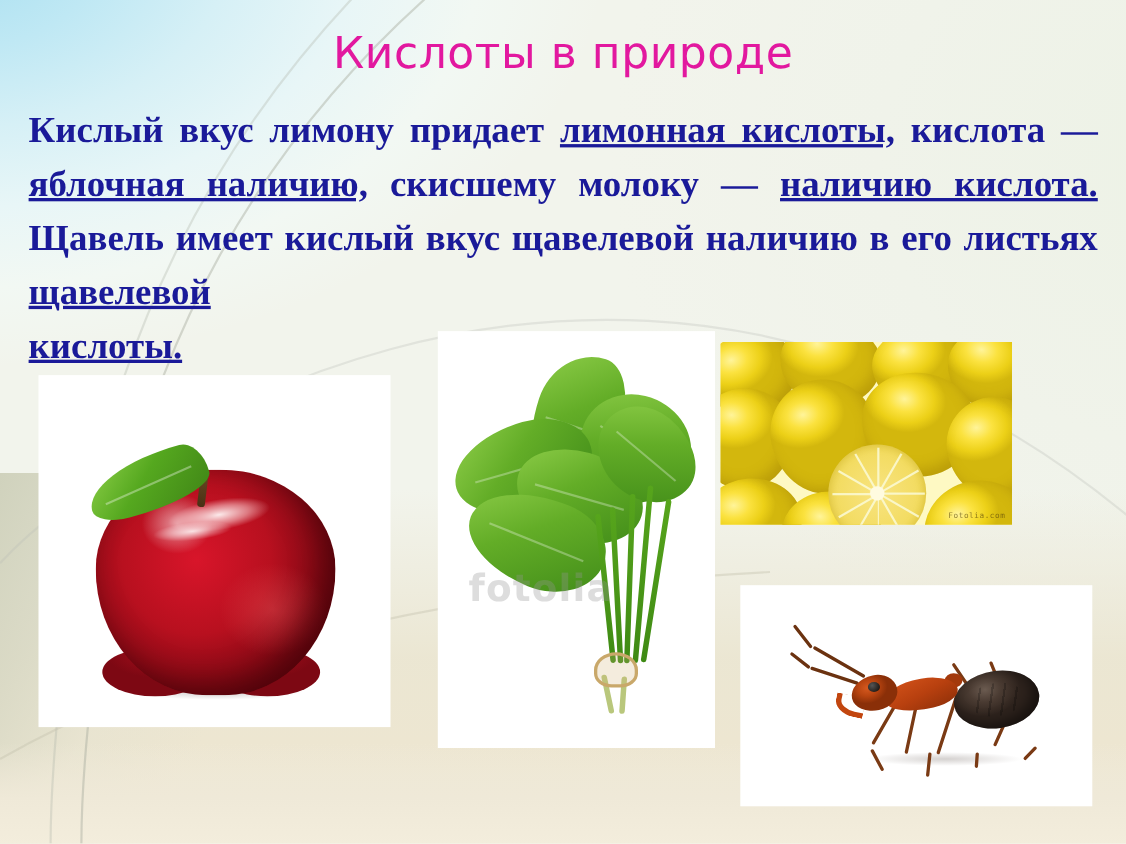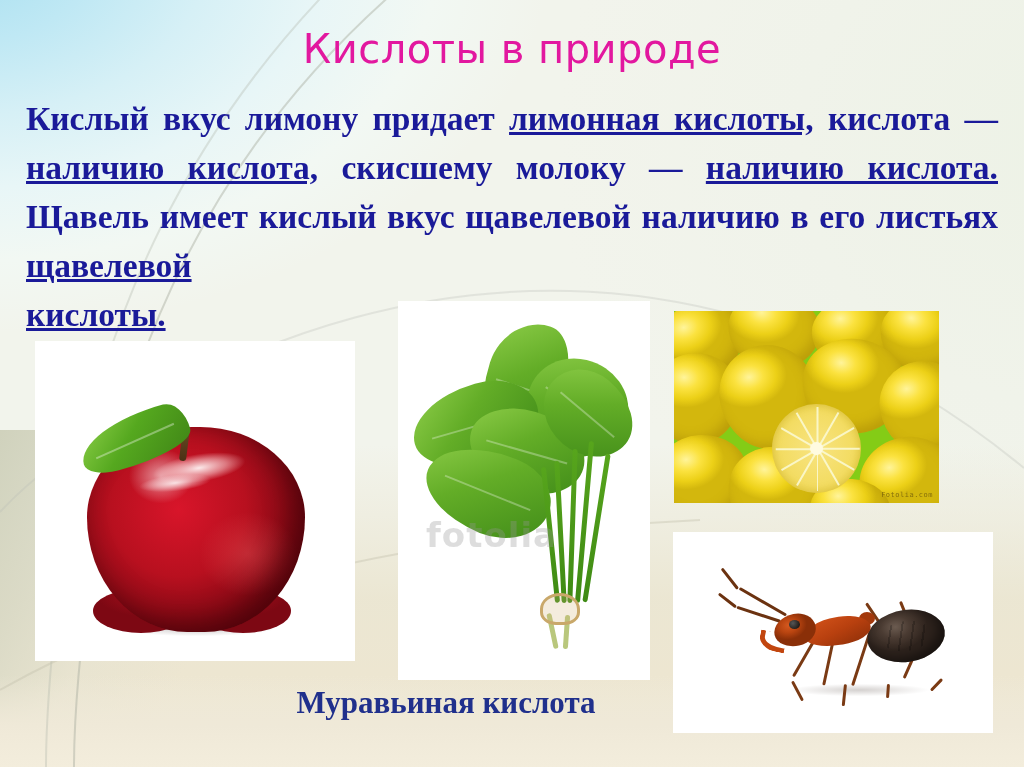"наличию кислота," span.u { text: наличию кислота -> яблочная наличию }
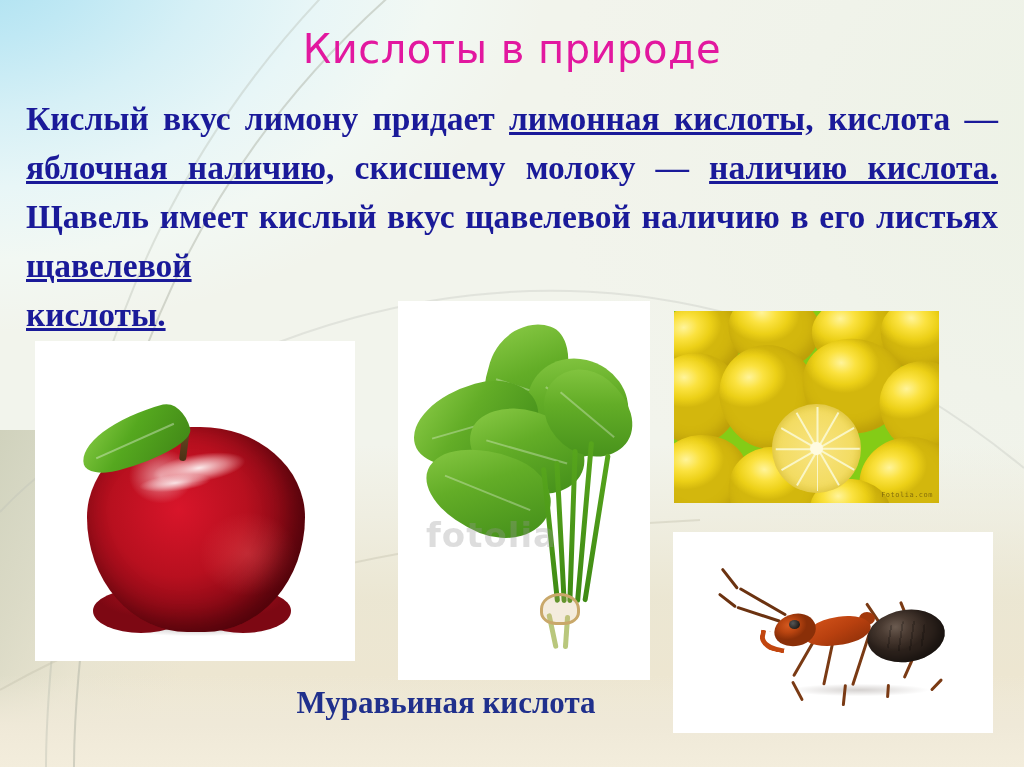"Fotolia.com" #pic-lemons { background: #84cc16 -> #fef9c3; height: 192px -> 166px; left: 674px -> 655px }
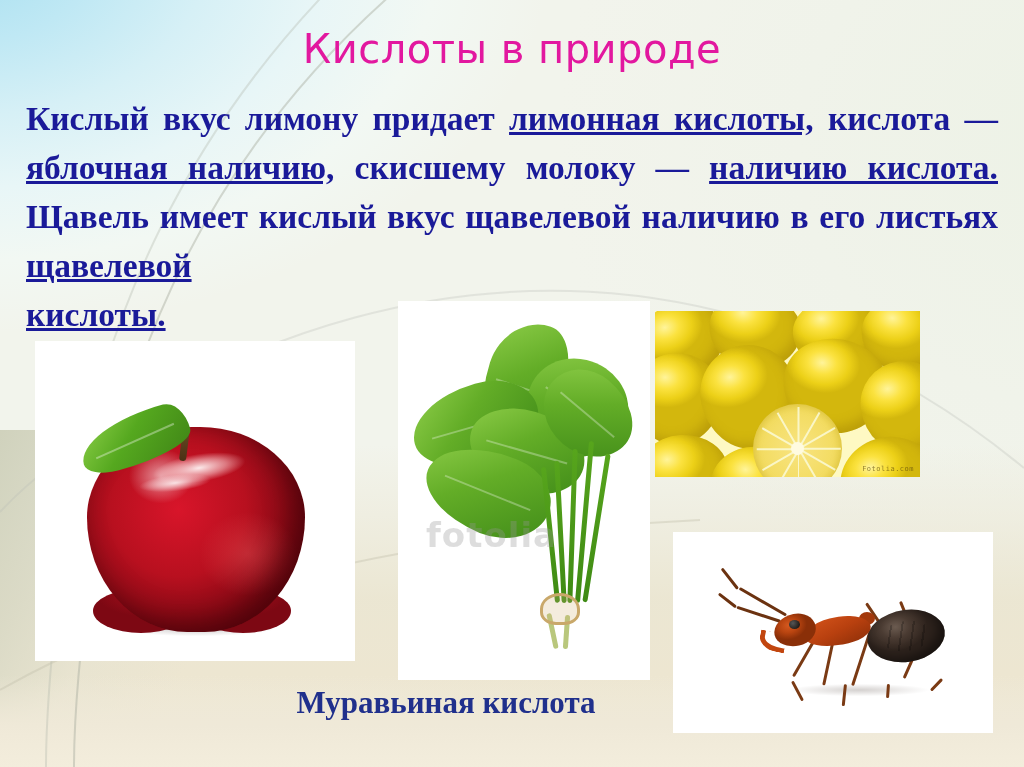"Муравьиная кислота" div { html: <div>Муравьиная кислота</div> -> none }
